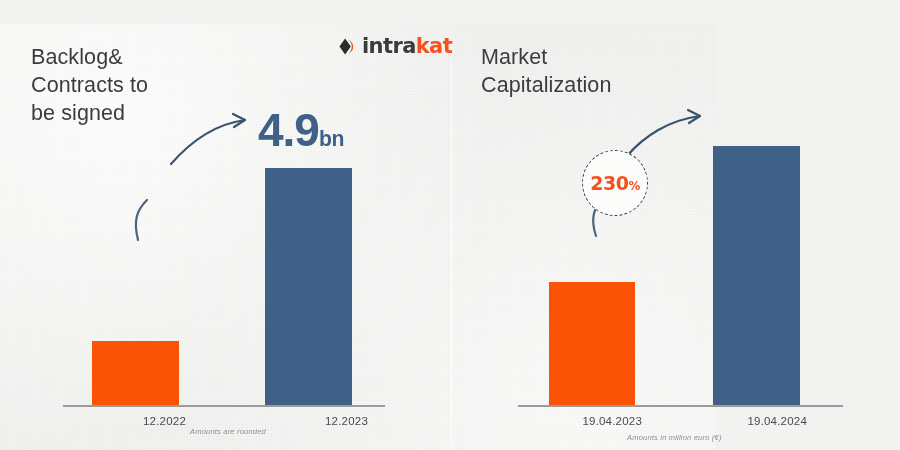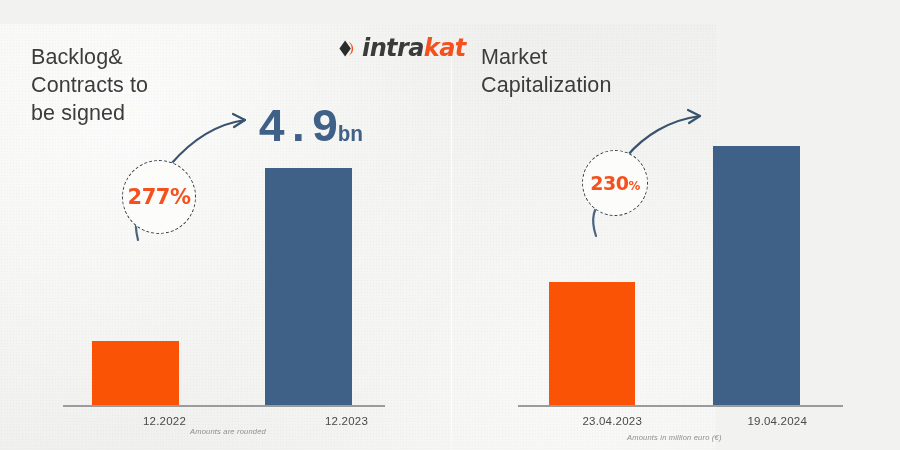"intrakat" .logo-word { font-size: 24px -> 21px; font-style: italic -> none }
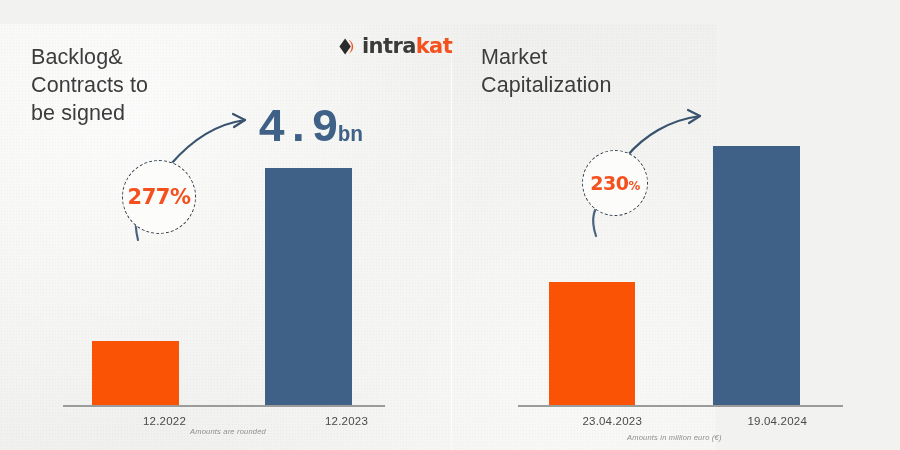"4.9bn" .value { font-family: Liberation Mono, monospace -> Liberation Sans, sans-serif }
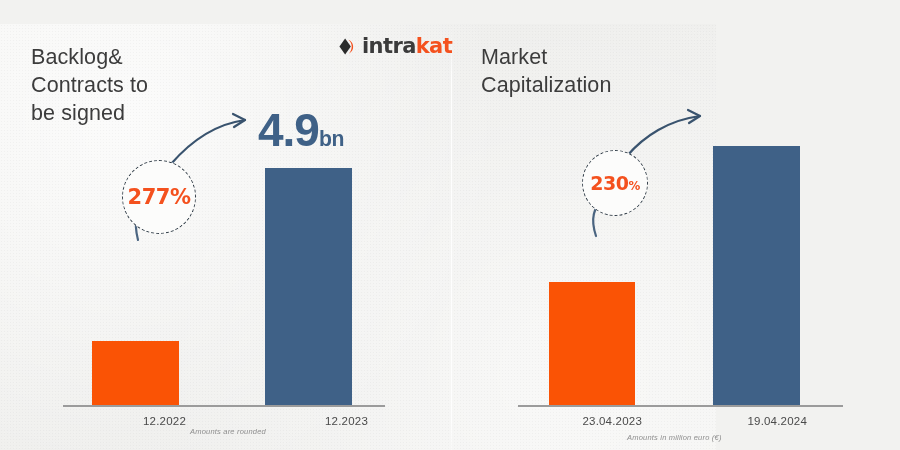"277%" div.badge { html: <div> <span> <span>277</span><span>%</span> </span> </div> -> none }
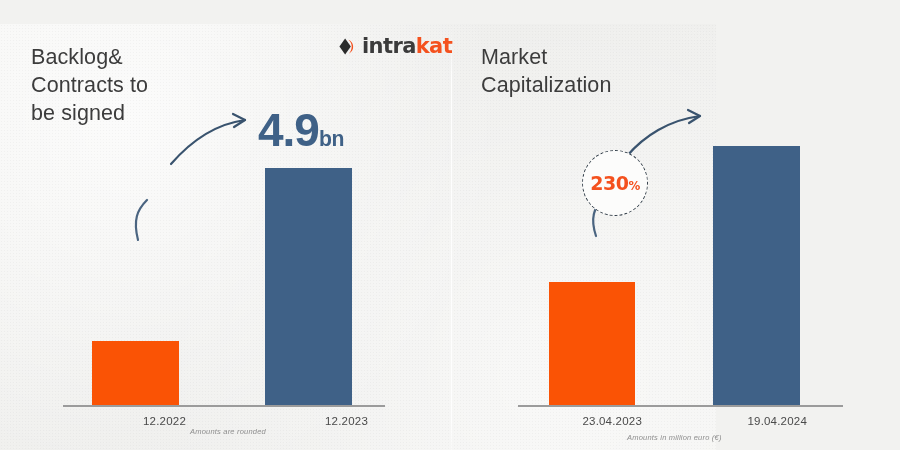"23.04.2023" div.bar-label { text: 23.04.2023 -> 19.04.2023 }
